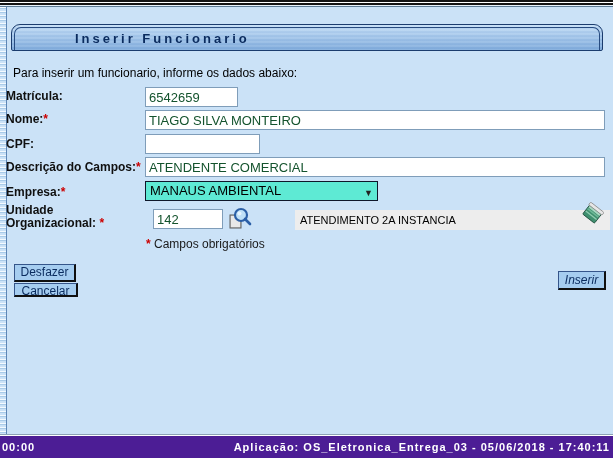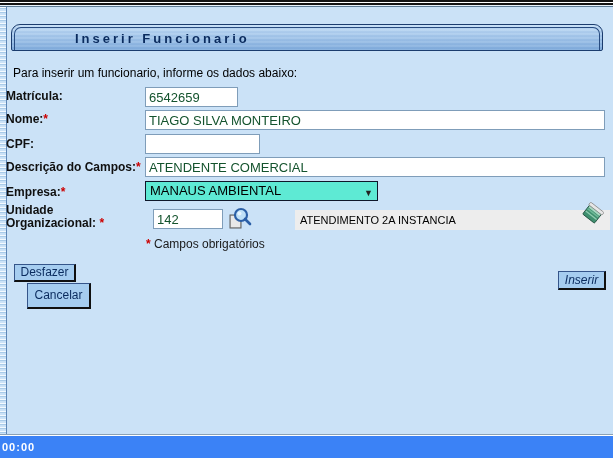"Cancelar" button.btn { height: 26px -> 14px; left: 27px -> 14px }
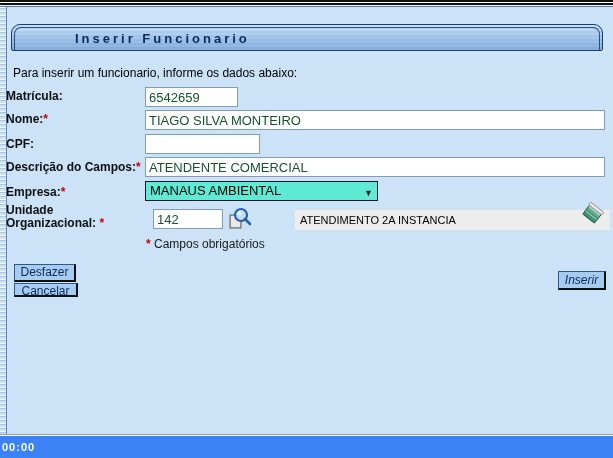"00:00" .statusbar { background: #3b82f6 -> #4c1d95 }
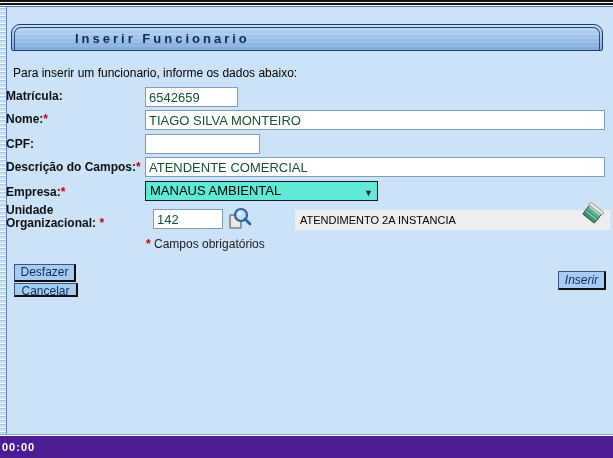"Aplicação: OS_Eletronica_Entrega_03 -" span.status-right { html: none -> <span>Aplicação: OS_Eletronica_Entrega_03 - 05/06/2018 - 17:40:11</span> }
